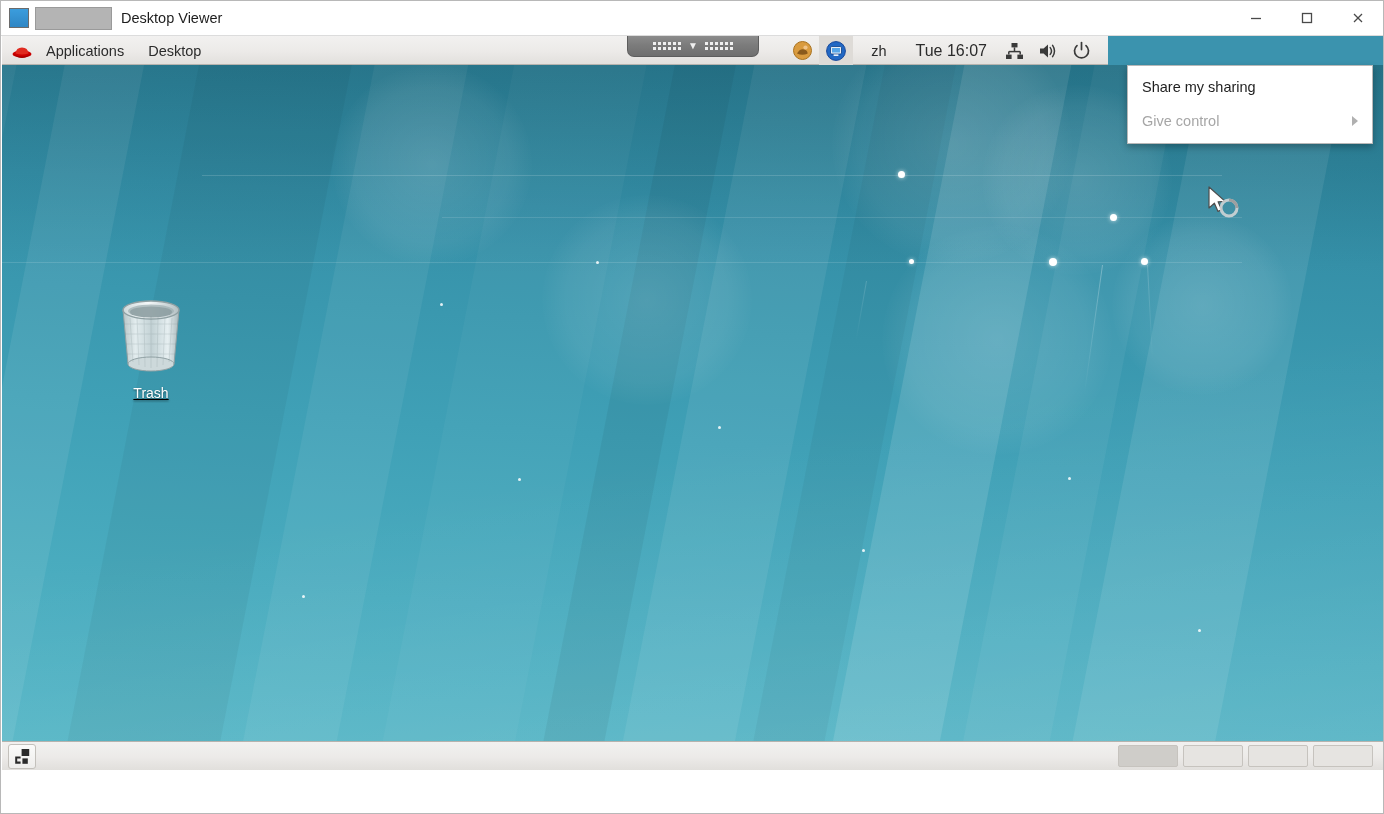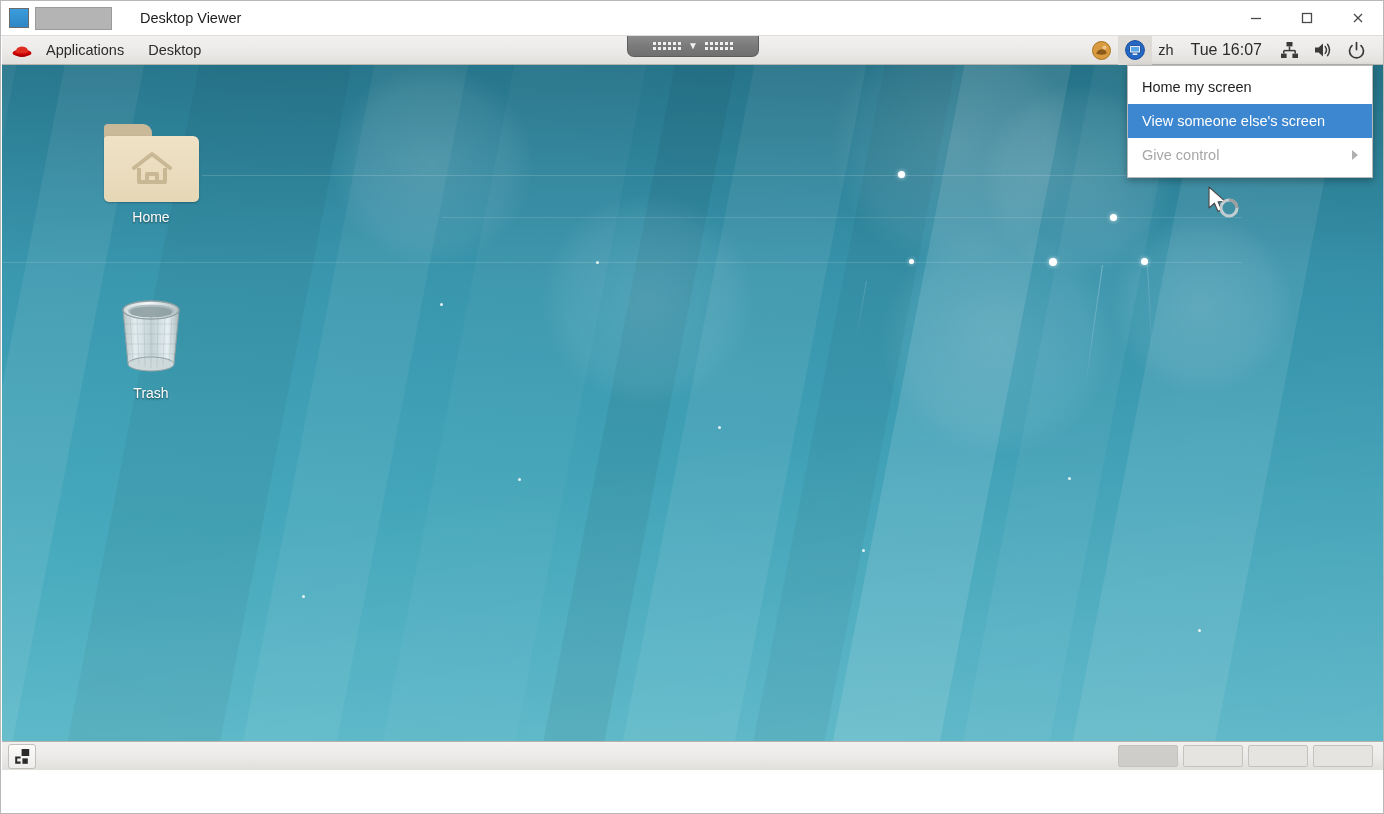"Desktop Viewer" #window-title { margin-left: 28px -> 9px }
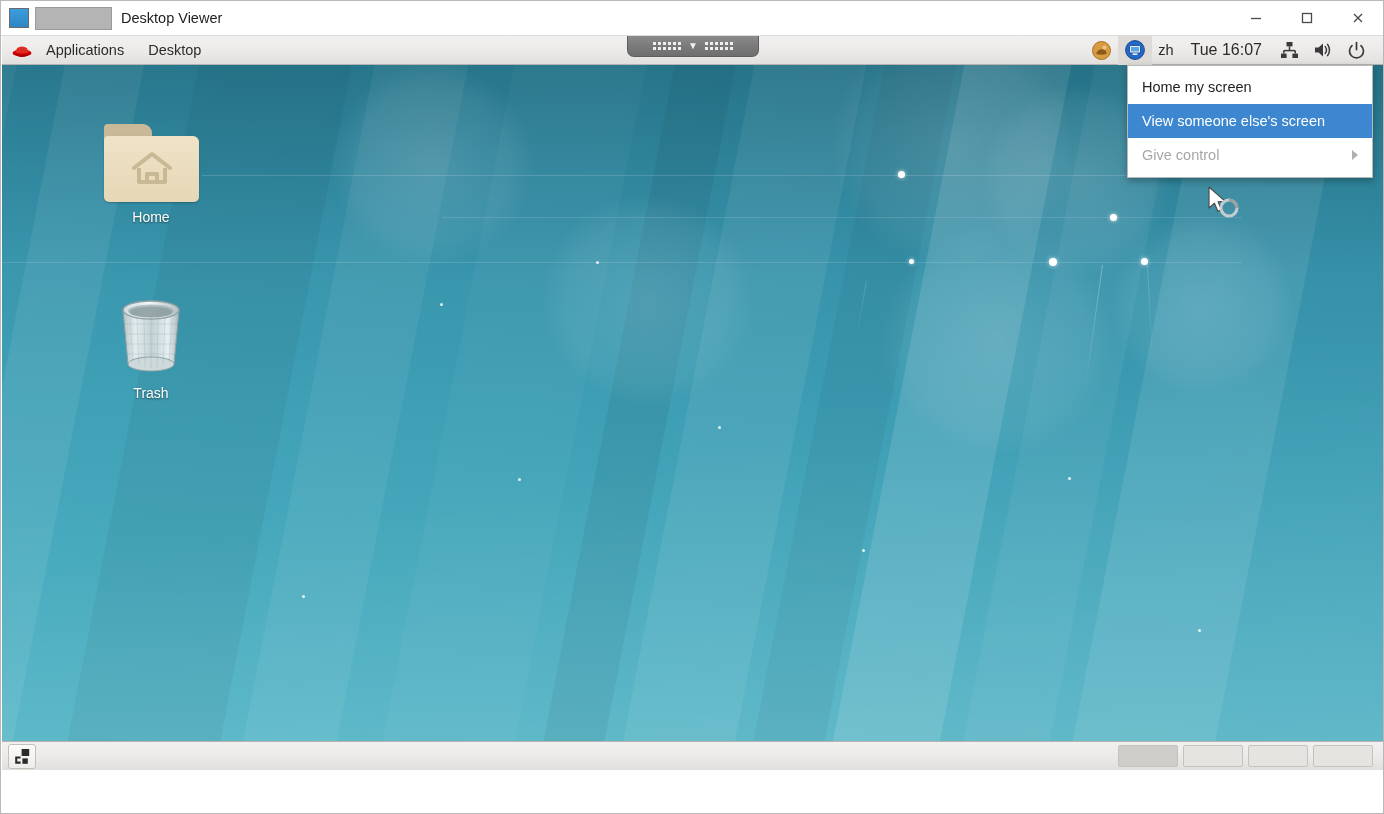"Applications" #gnome-panel { align-items: center -> flex-start; width: 1381px -> 1106px }
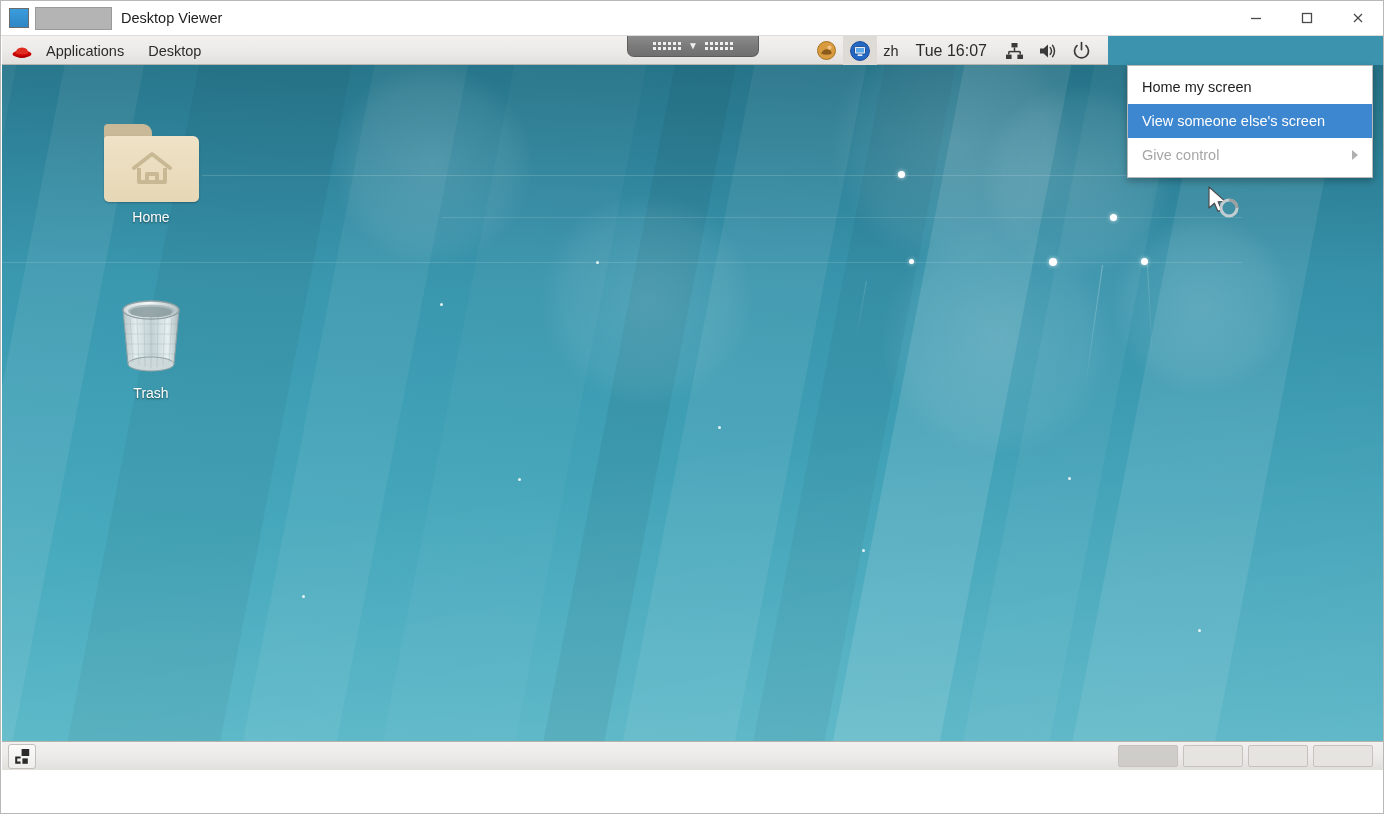"zh" #tray-lang { padding: 0 6px -> 0 18px }
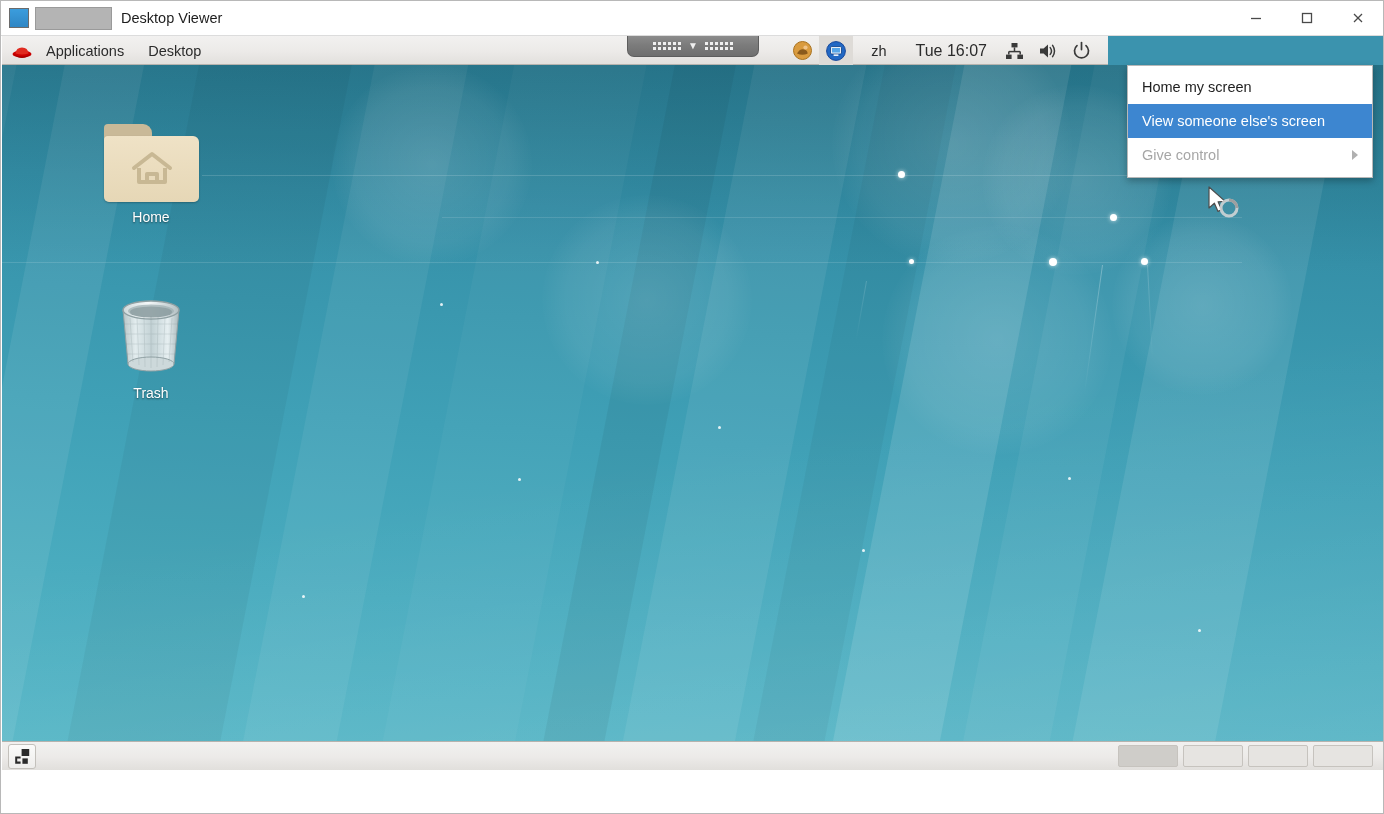"Home my screen" div.menu-item { text: Home my screen -> Share my sharing }
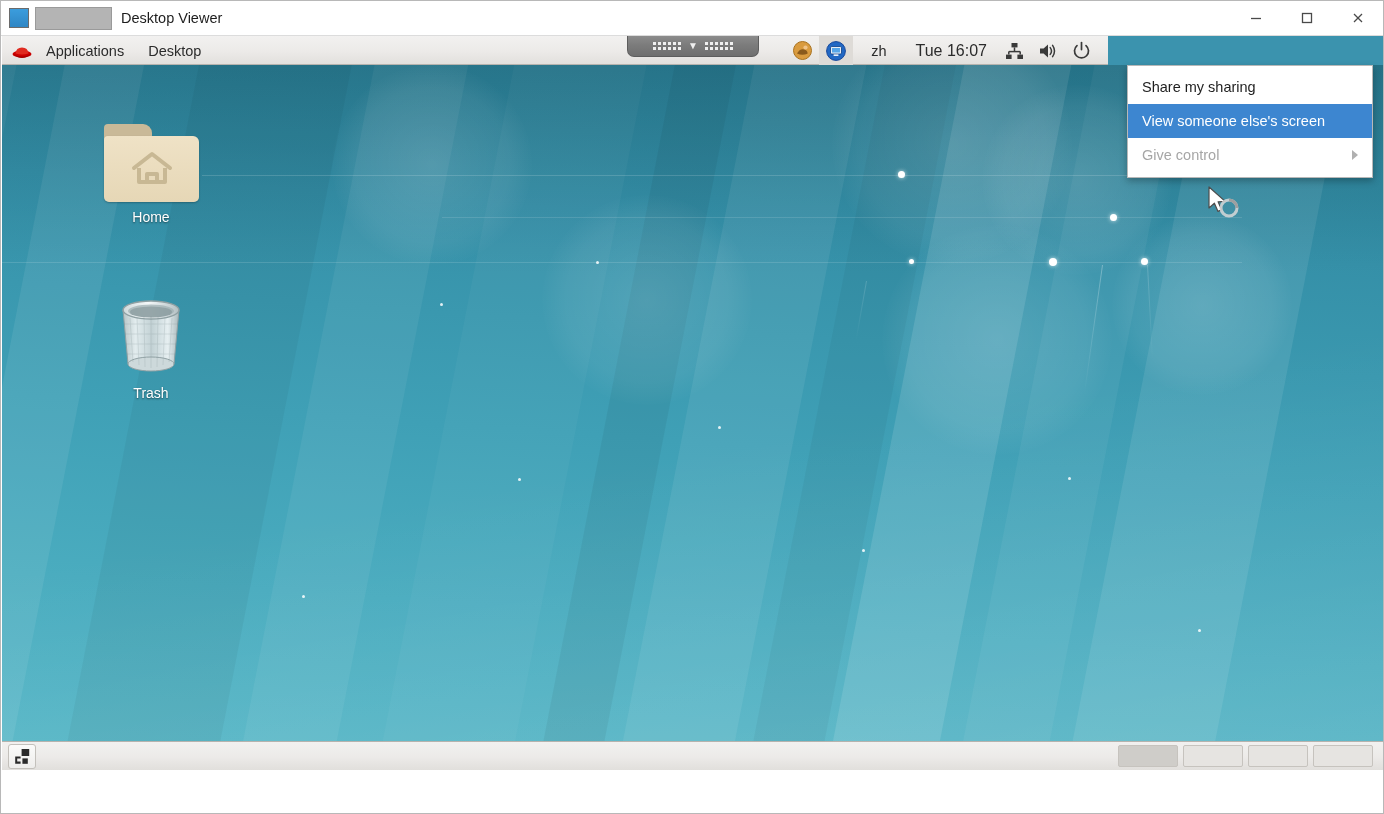"View someone else's screen" div.menu-item { html: <div>View someone else's screen</div> -> none }
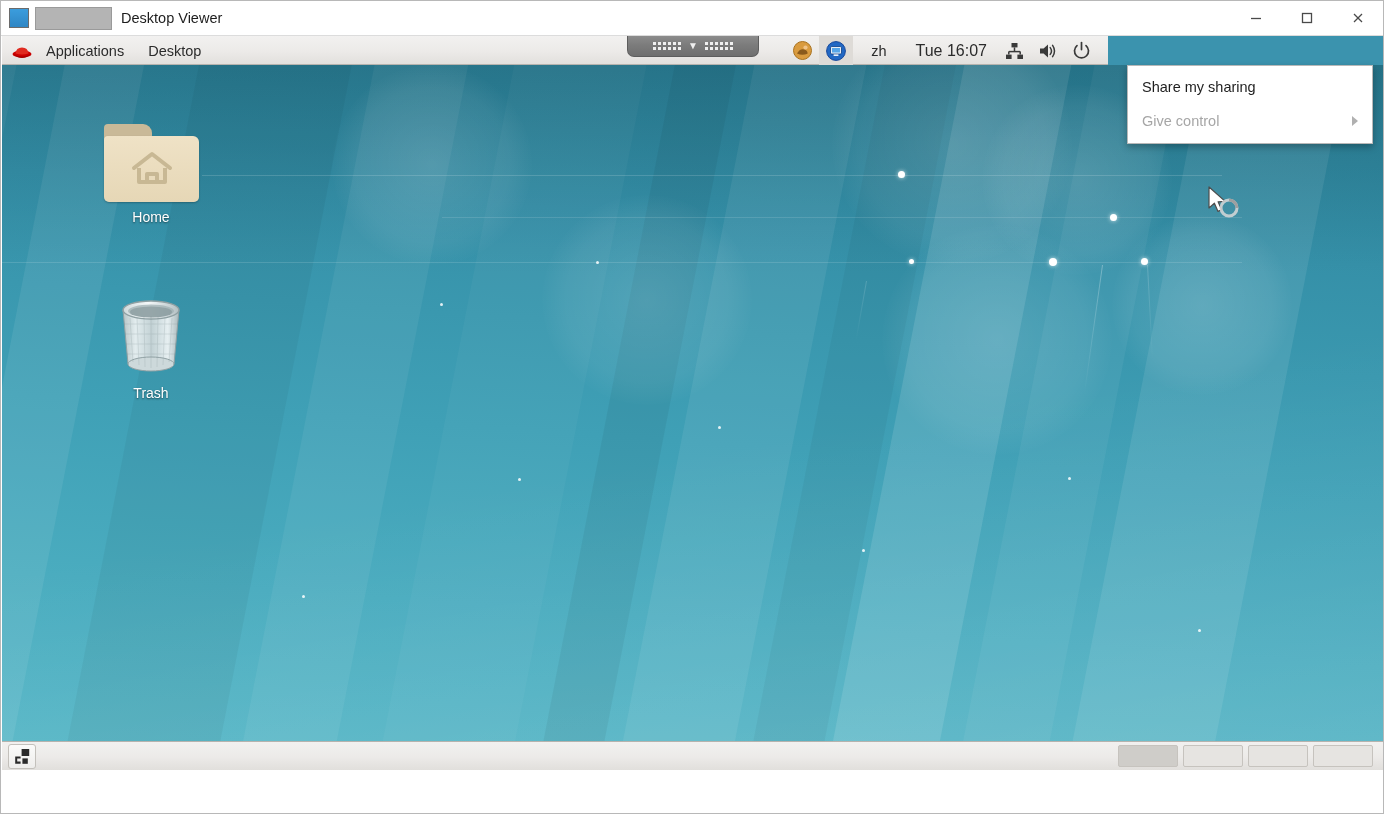"Home" div.desk-icon { html: <div> <div> <div></div> <div></div> <svg> <path></path> <path></path> <path></path> </svg> </div> <div>Home</div> </div> -> none }
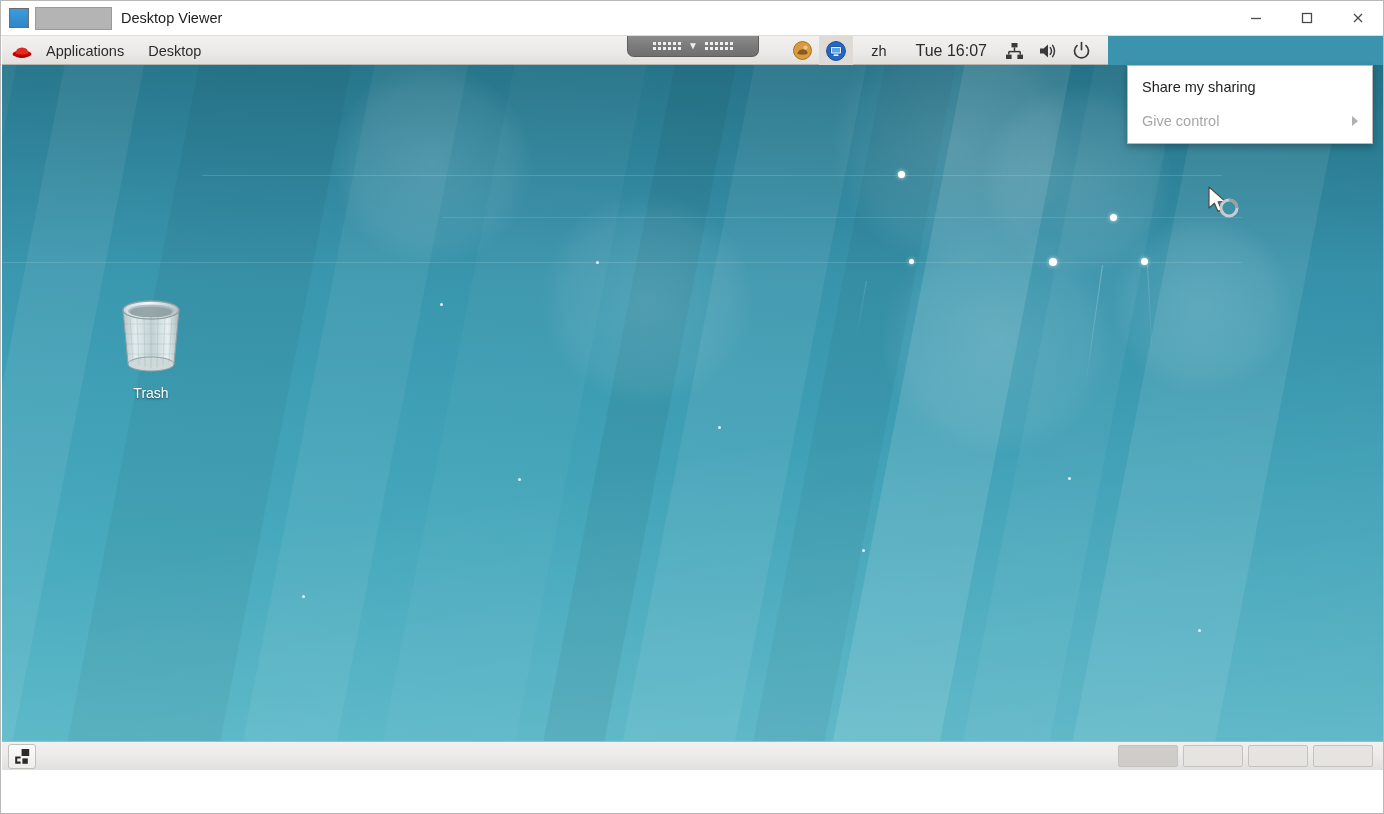"Trash" #icon-trash { text-decoration: none -> underline }
